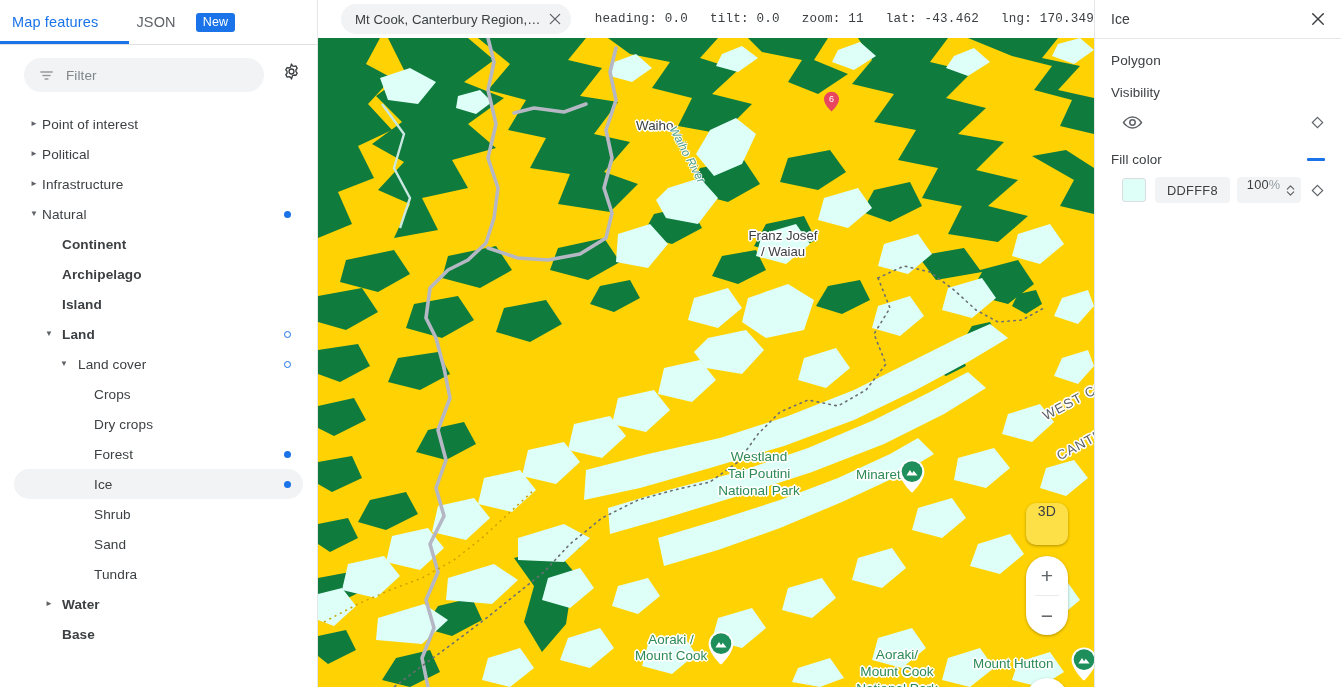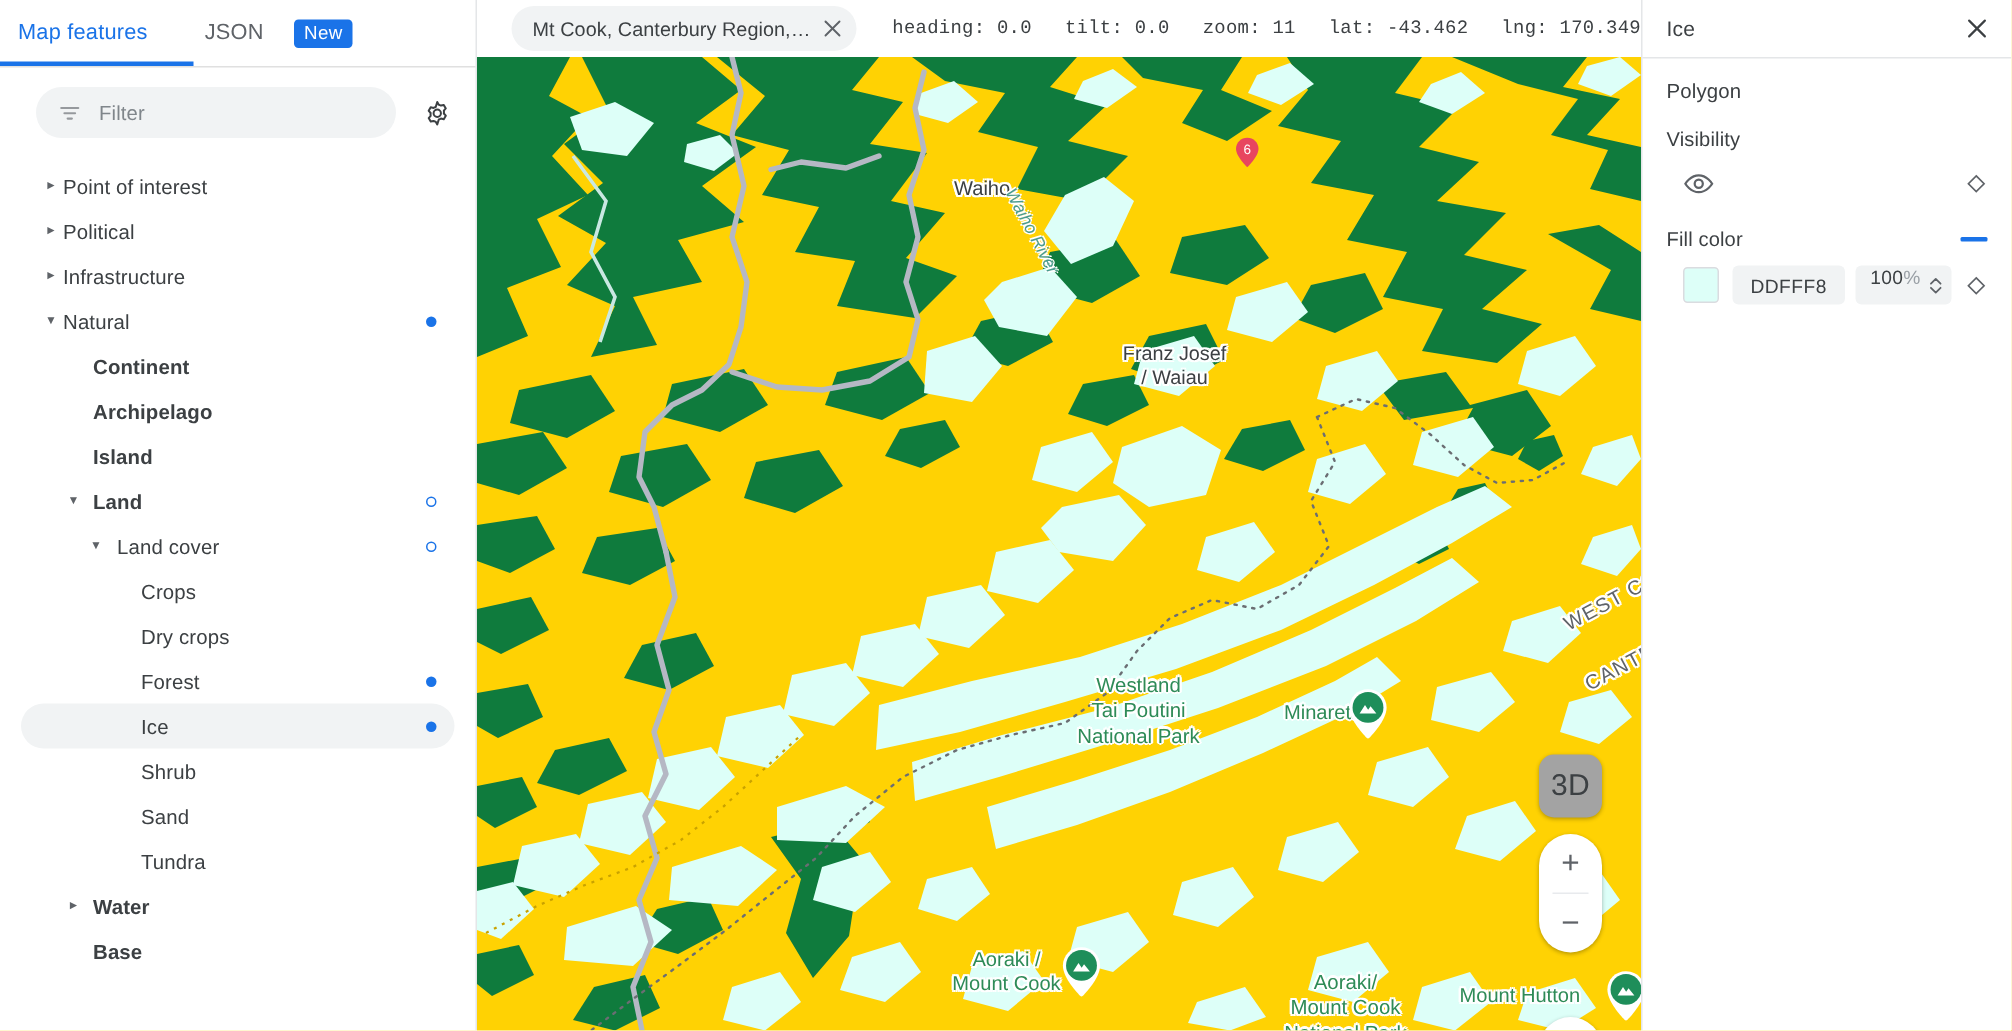"Filter" .filter-row { align-items: center -> flex-start }
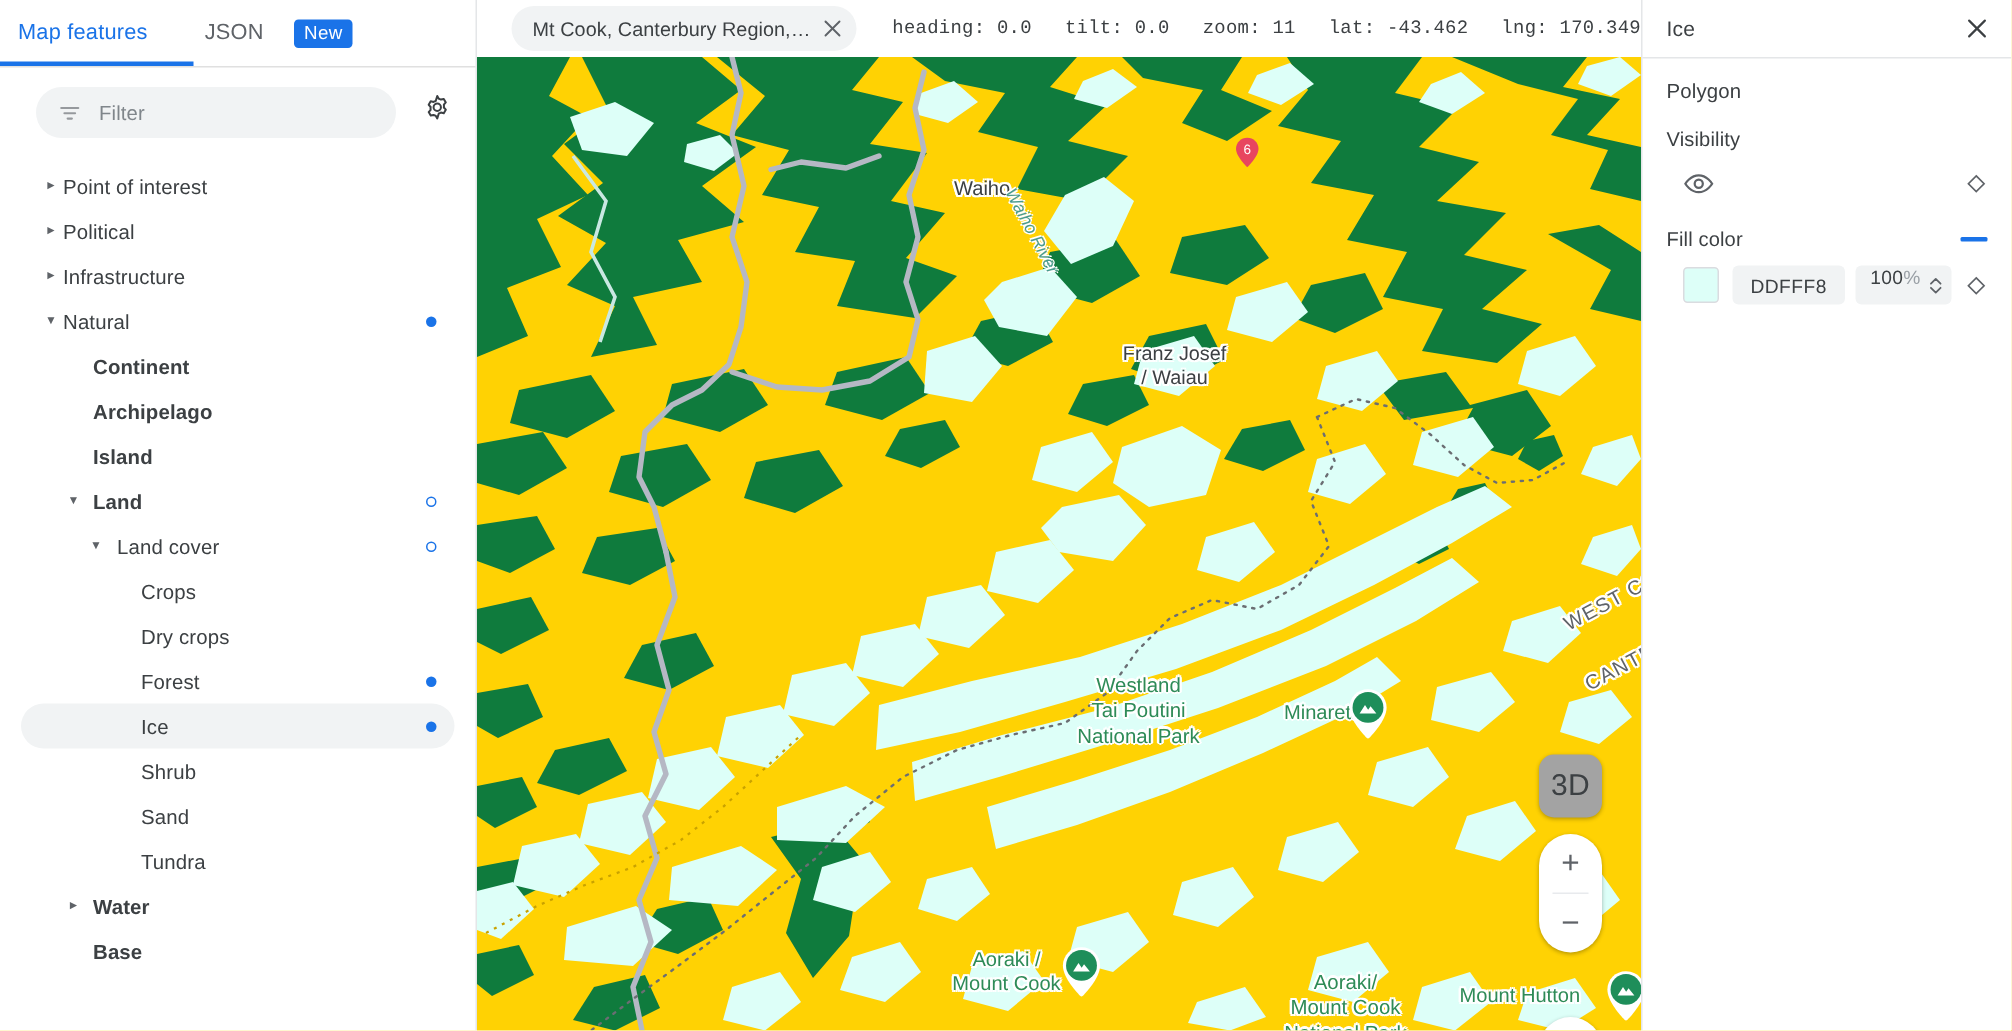"3D" .btn3d { align-items: center -> flex-start; background: #a3a3a3 -> #fde047; font-size: 20px -> 14px }
